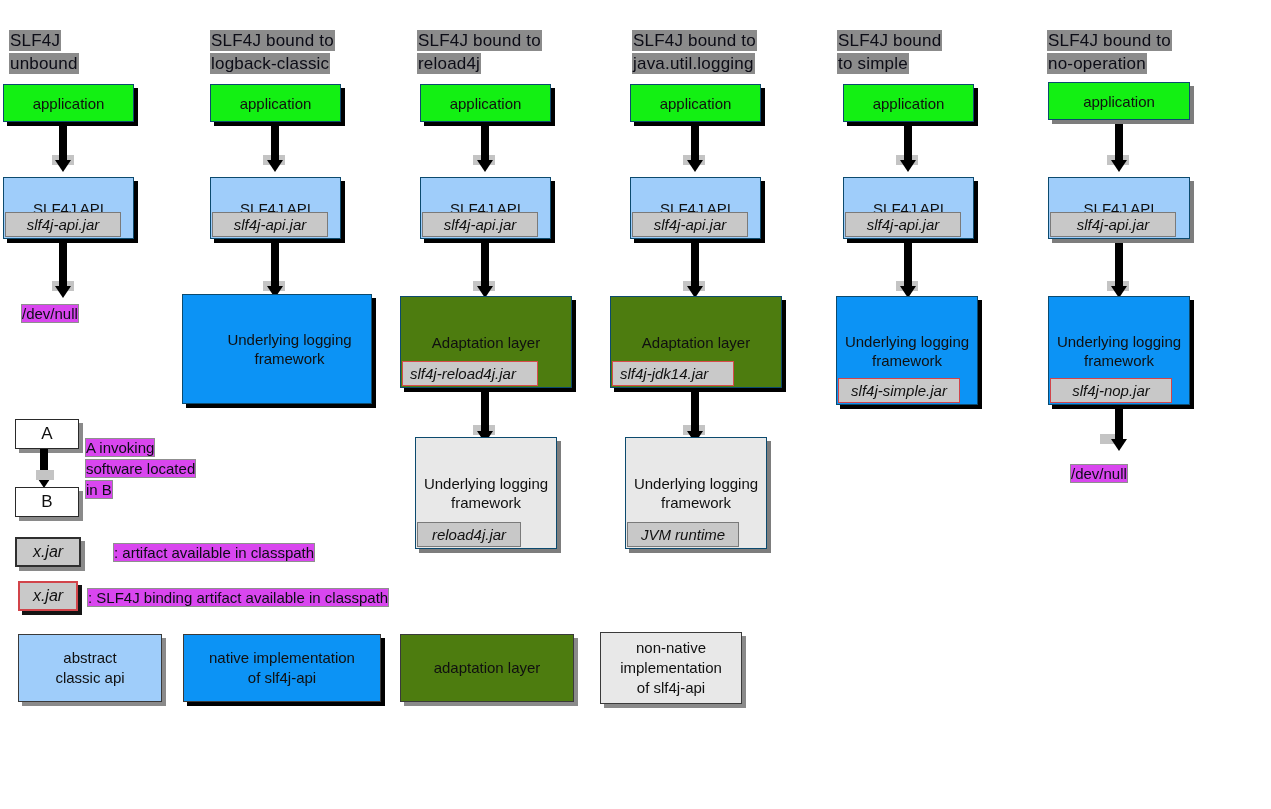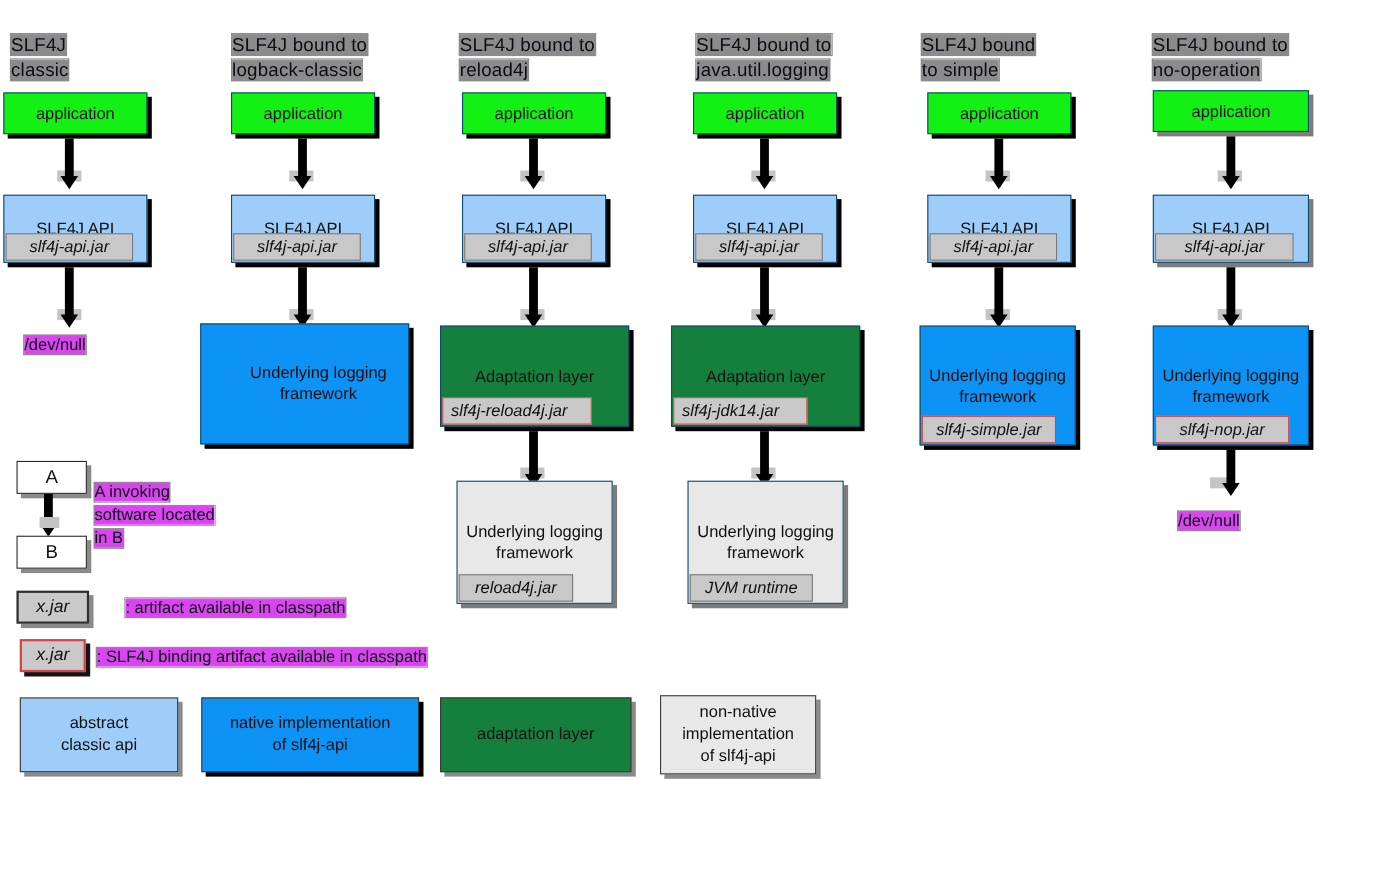"SLF4J" span { text: classic -> unbound }
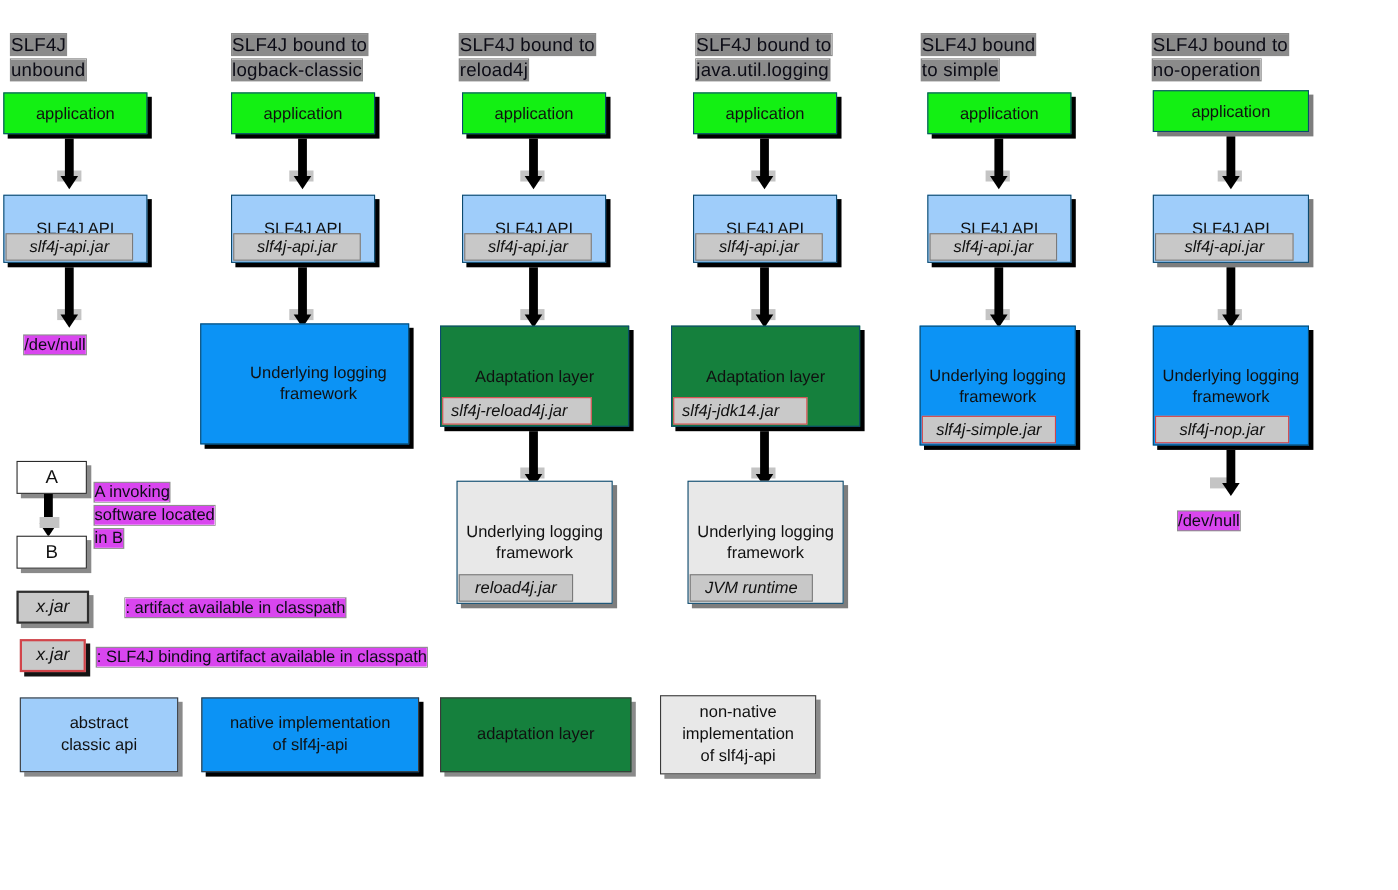"Adaptation layer" .fill-adapt { background: #15803d -> #4d7c0f }
